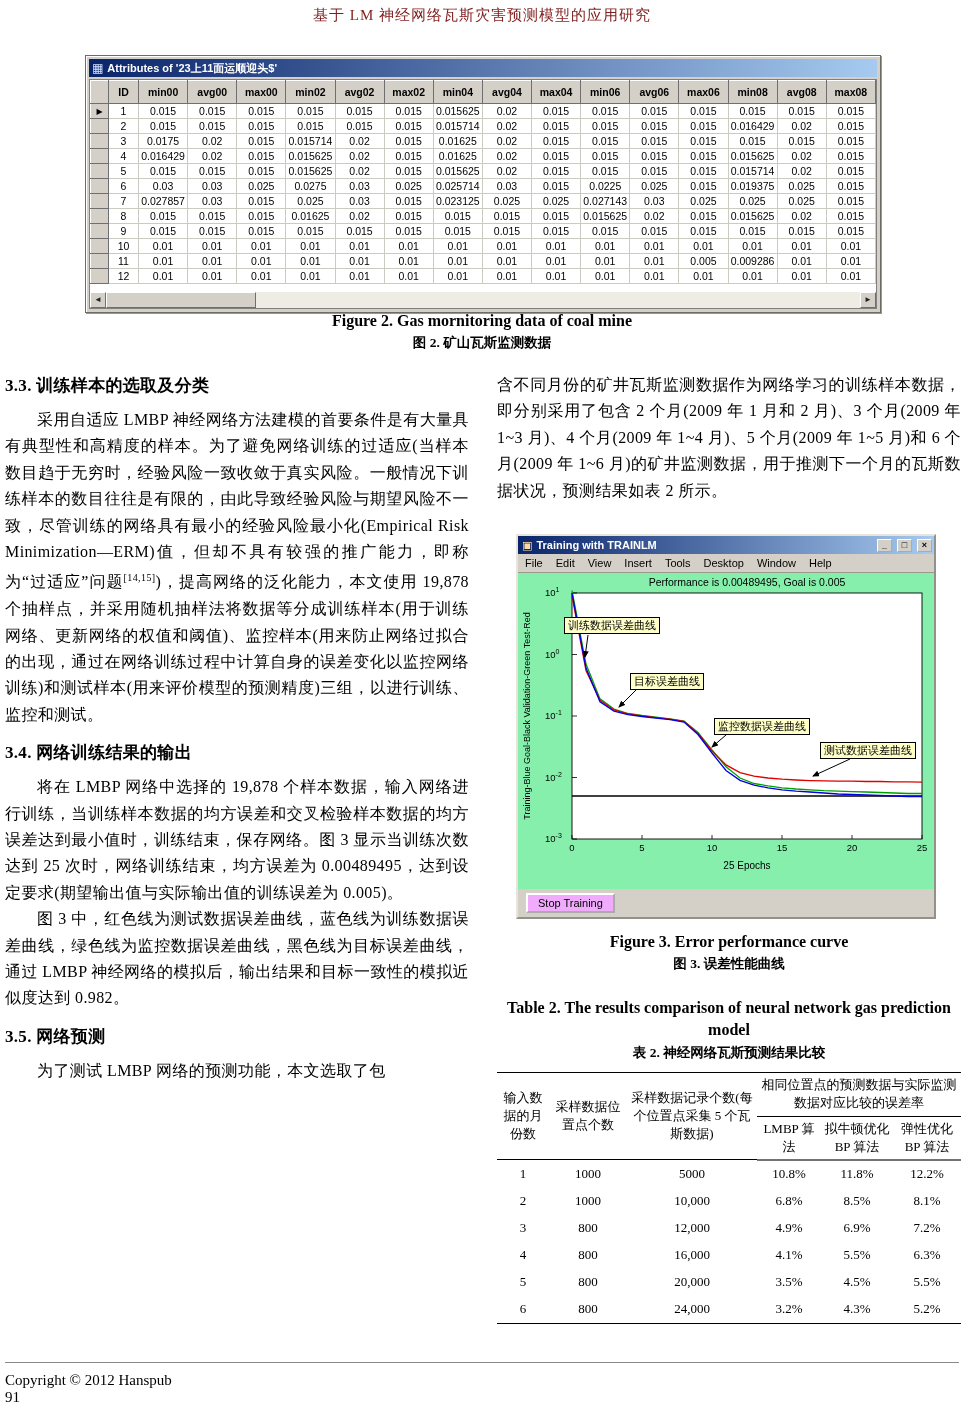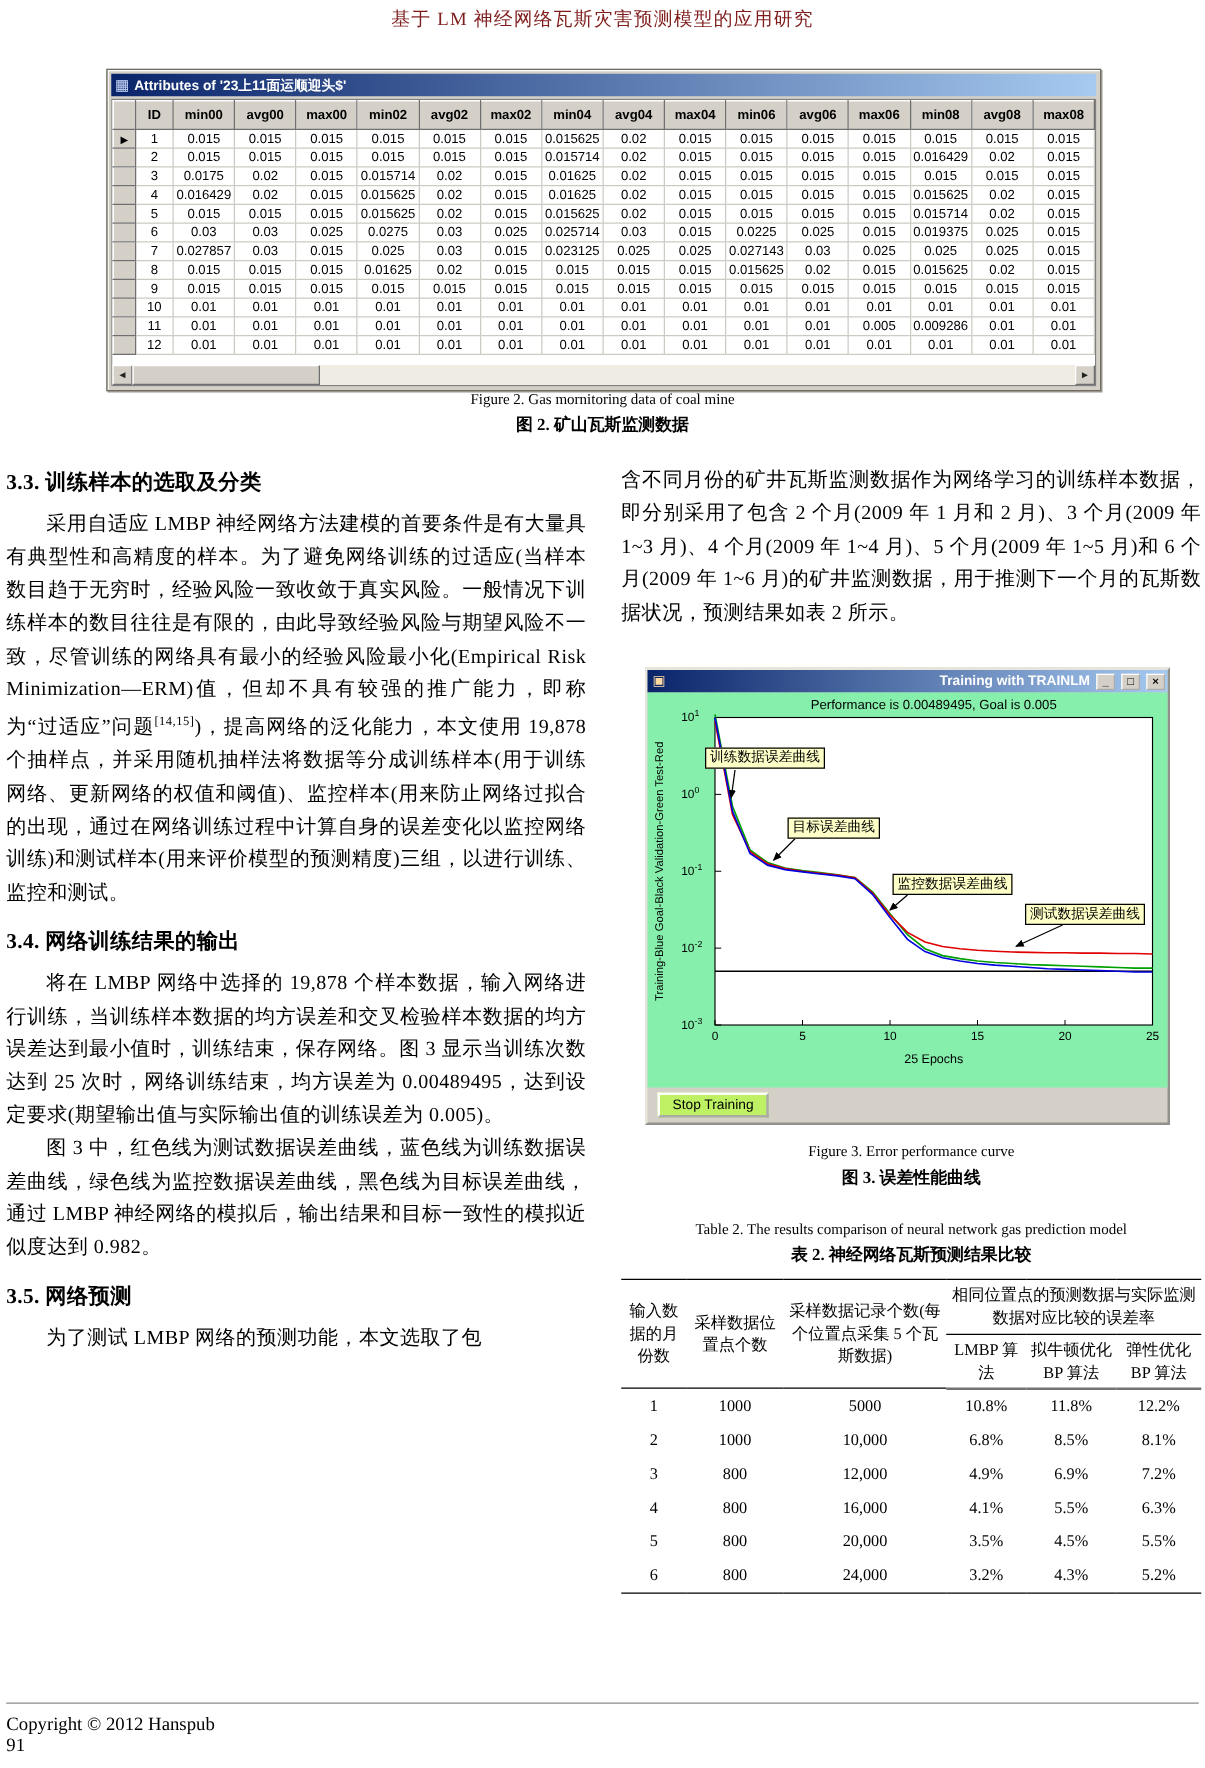"Figure 2. Gas mornitoring data" .cap-en { font-size: 12px -> 16px; font-weight: normal -> bold }
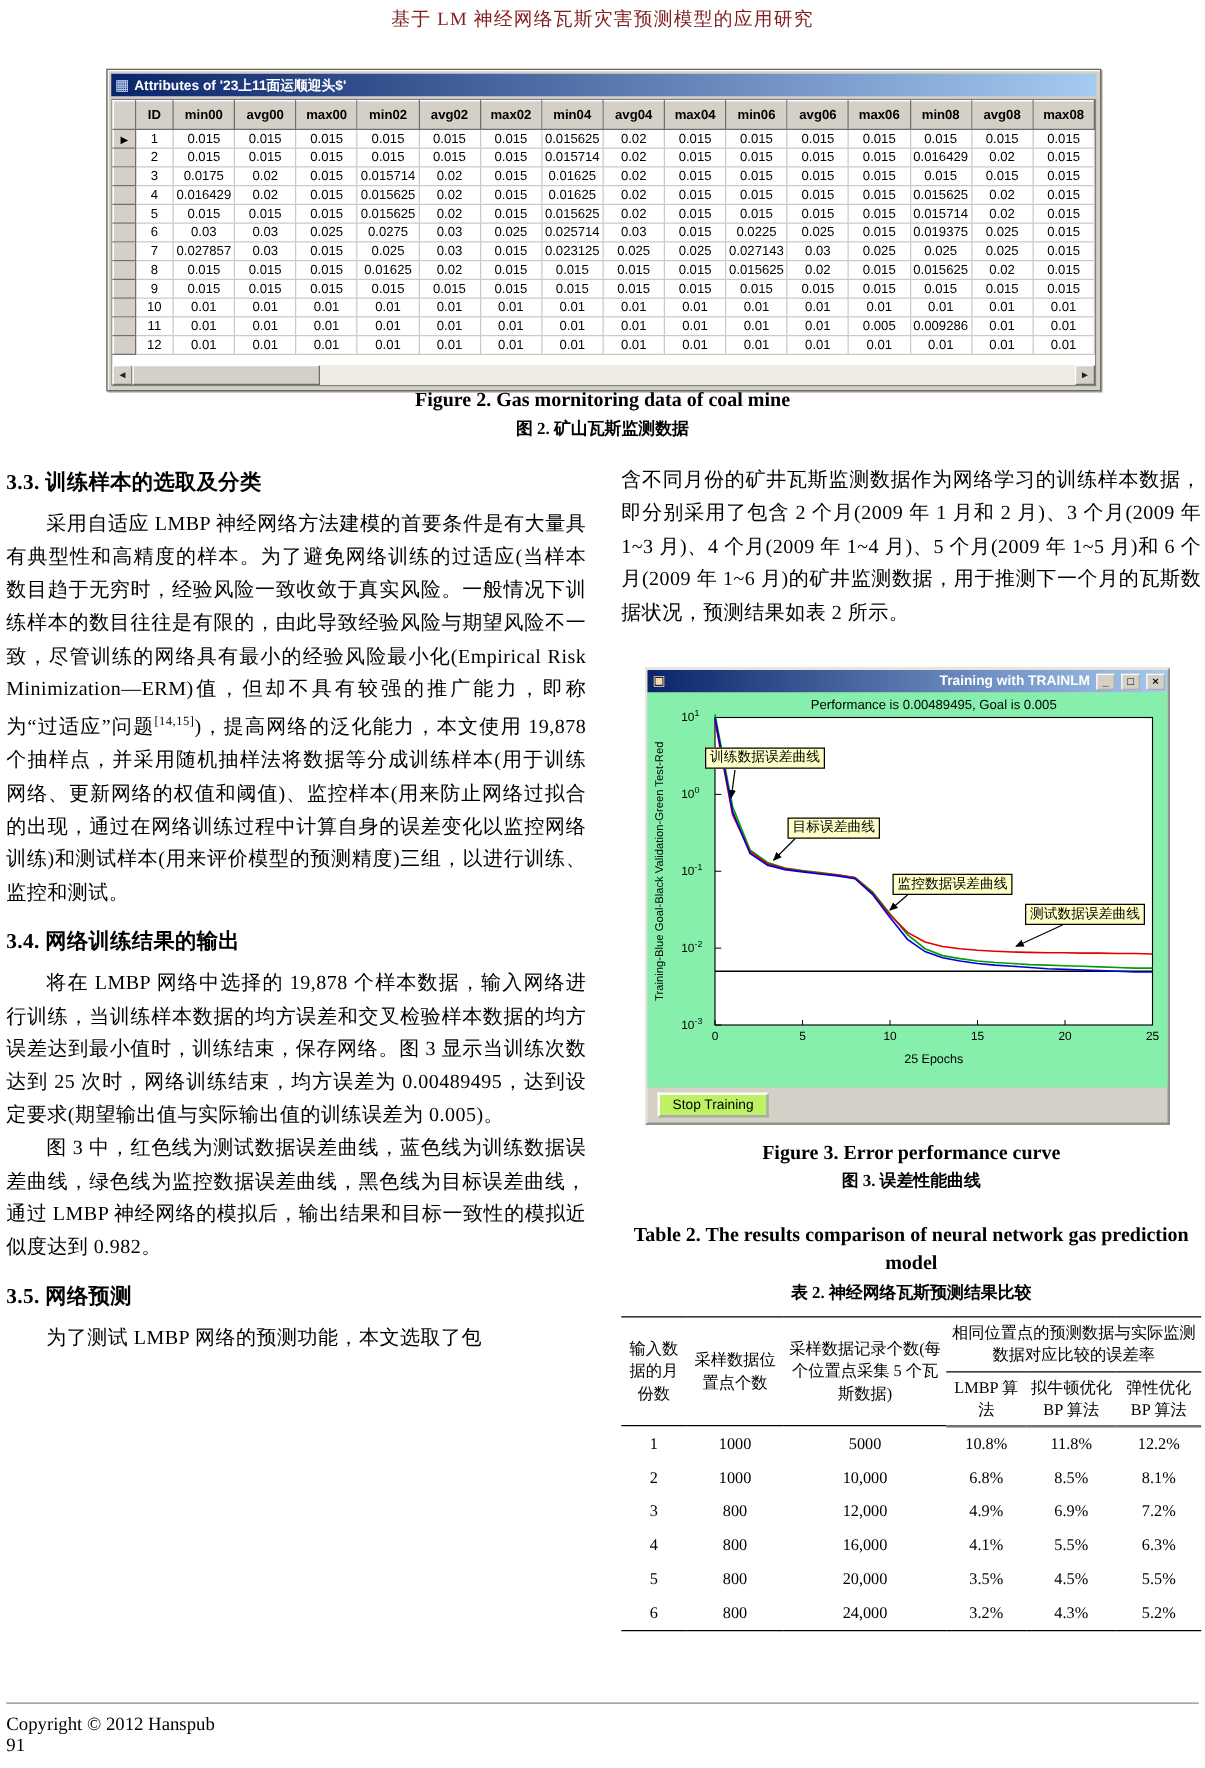"Training with TRAINLM" .ml-title { text-align: right -> none }
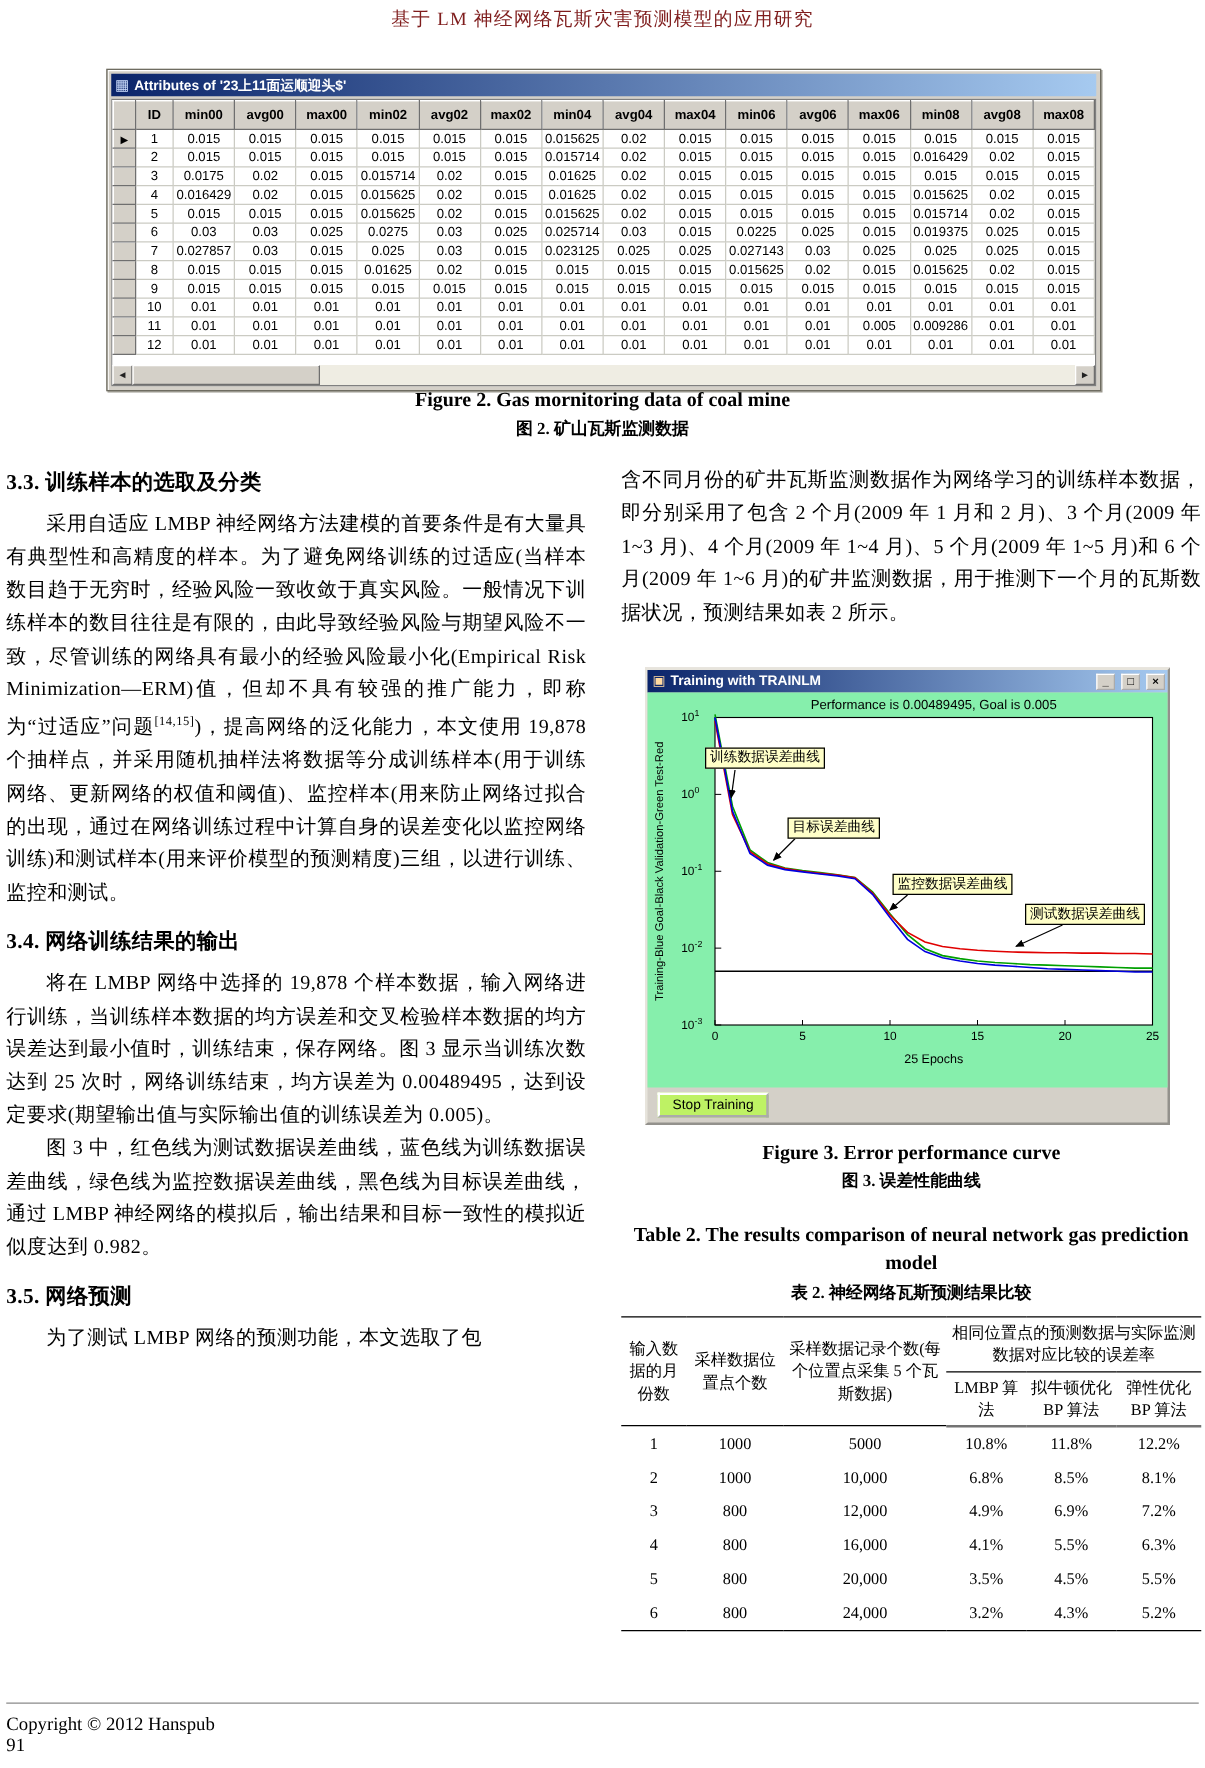"File" div.ml-menu { html: none -> <div> <span>File</span> <span>Edit</span> <span>View</span> <span>Insert</span> <span>Tools</span> <span>Desktop</span> <span>Window</span> <span>Help</span> </div> }
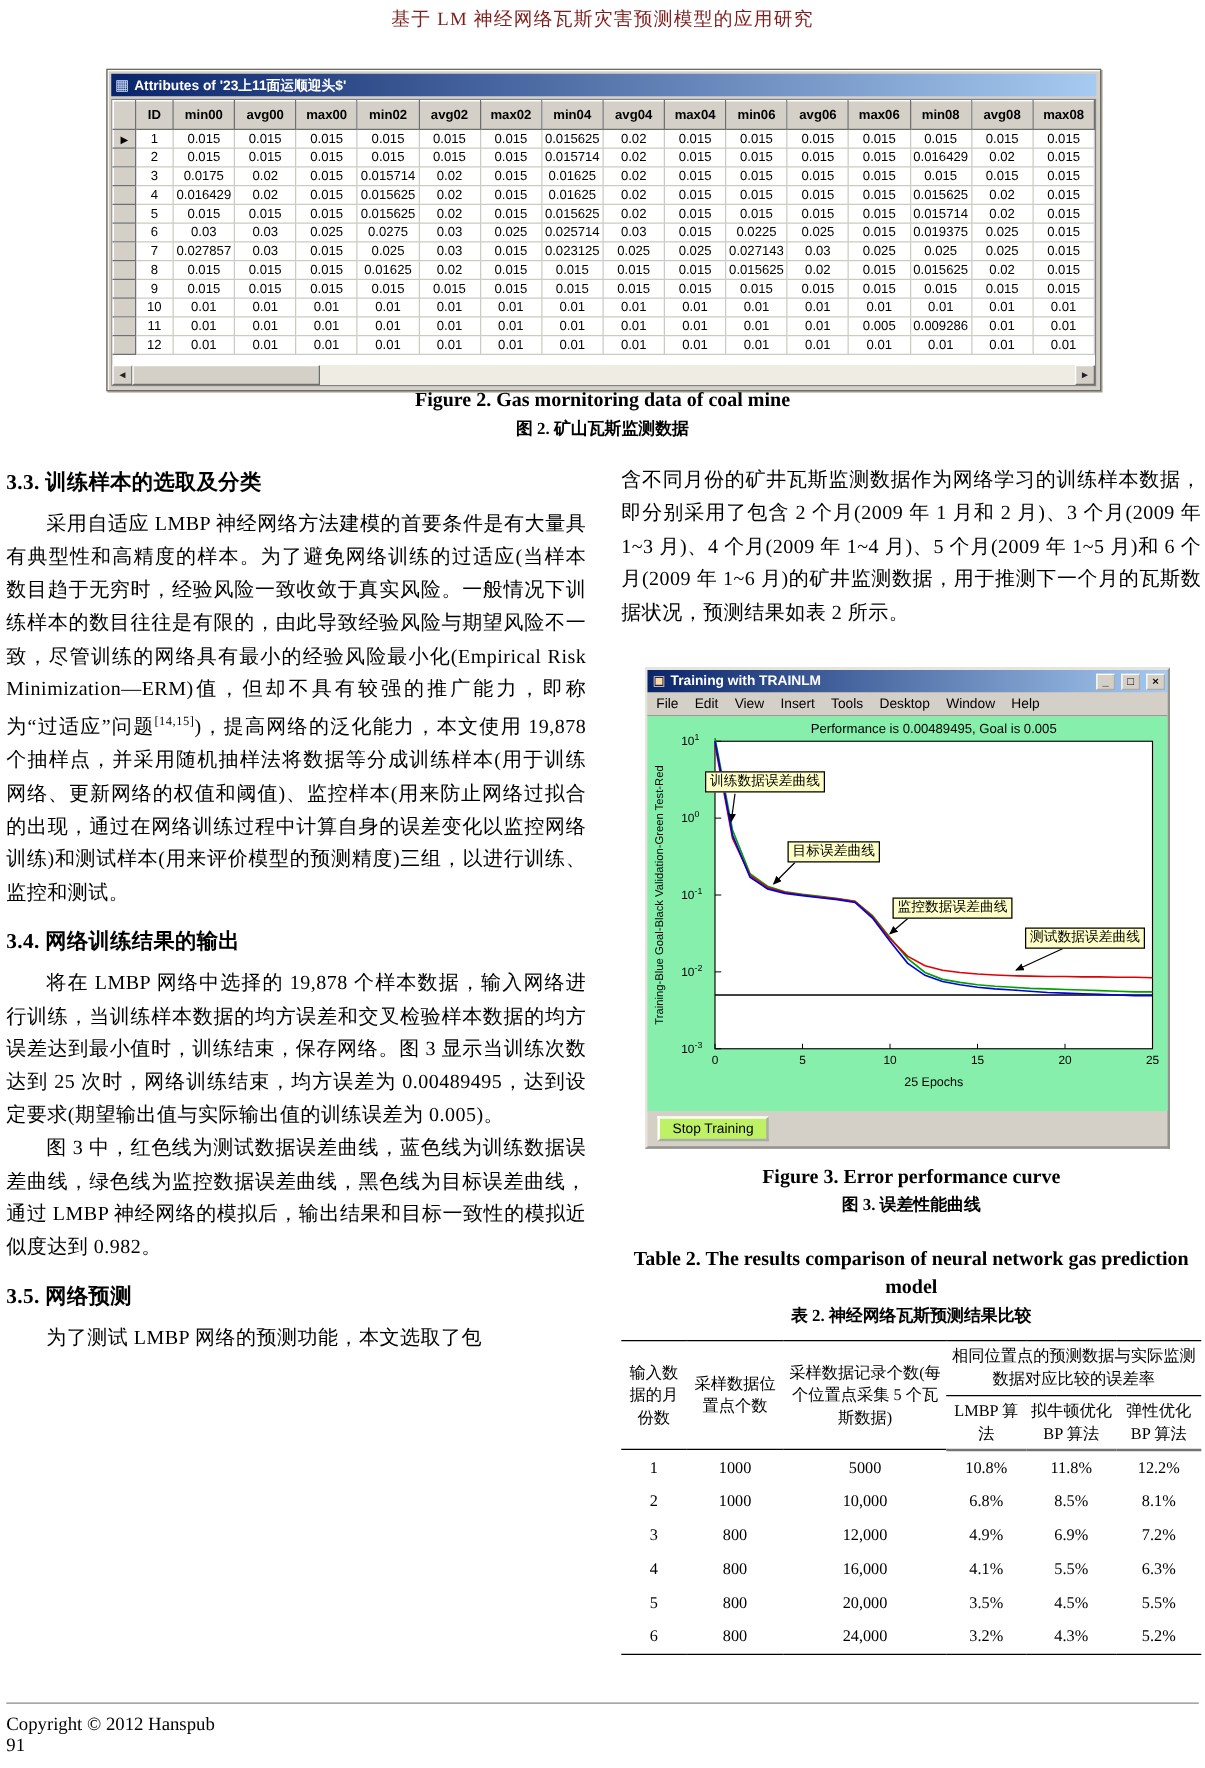"Stop Training" .stop-btn { background: #bef264 -> #f0abfc }
